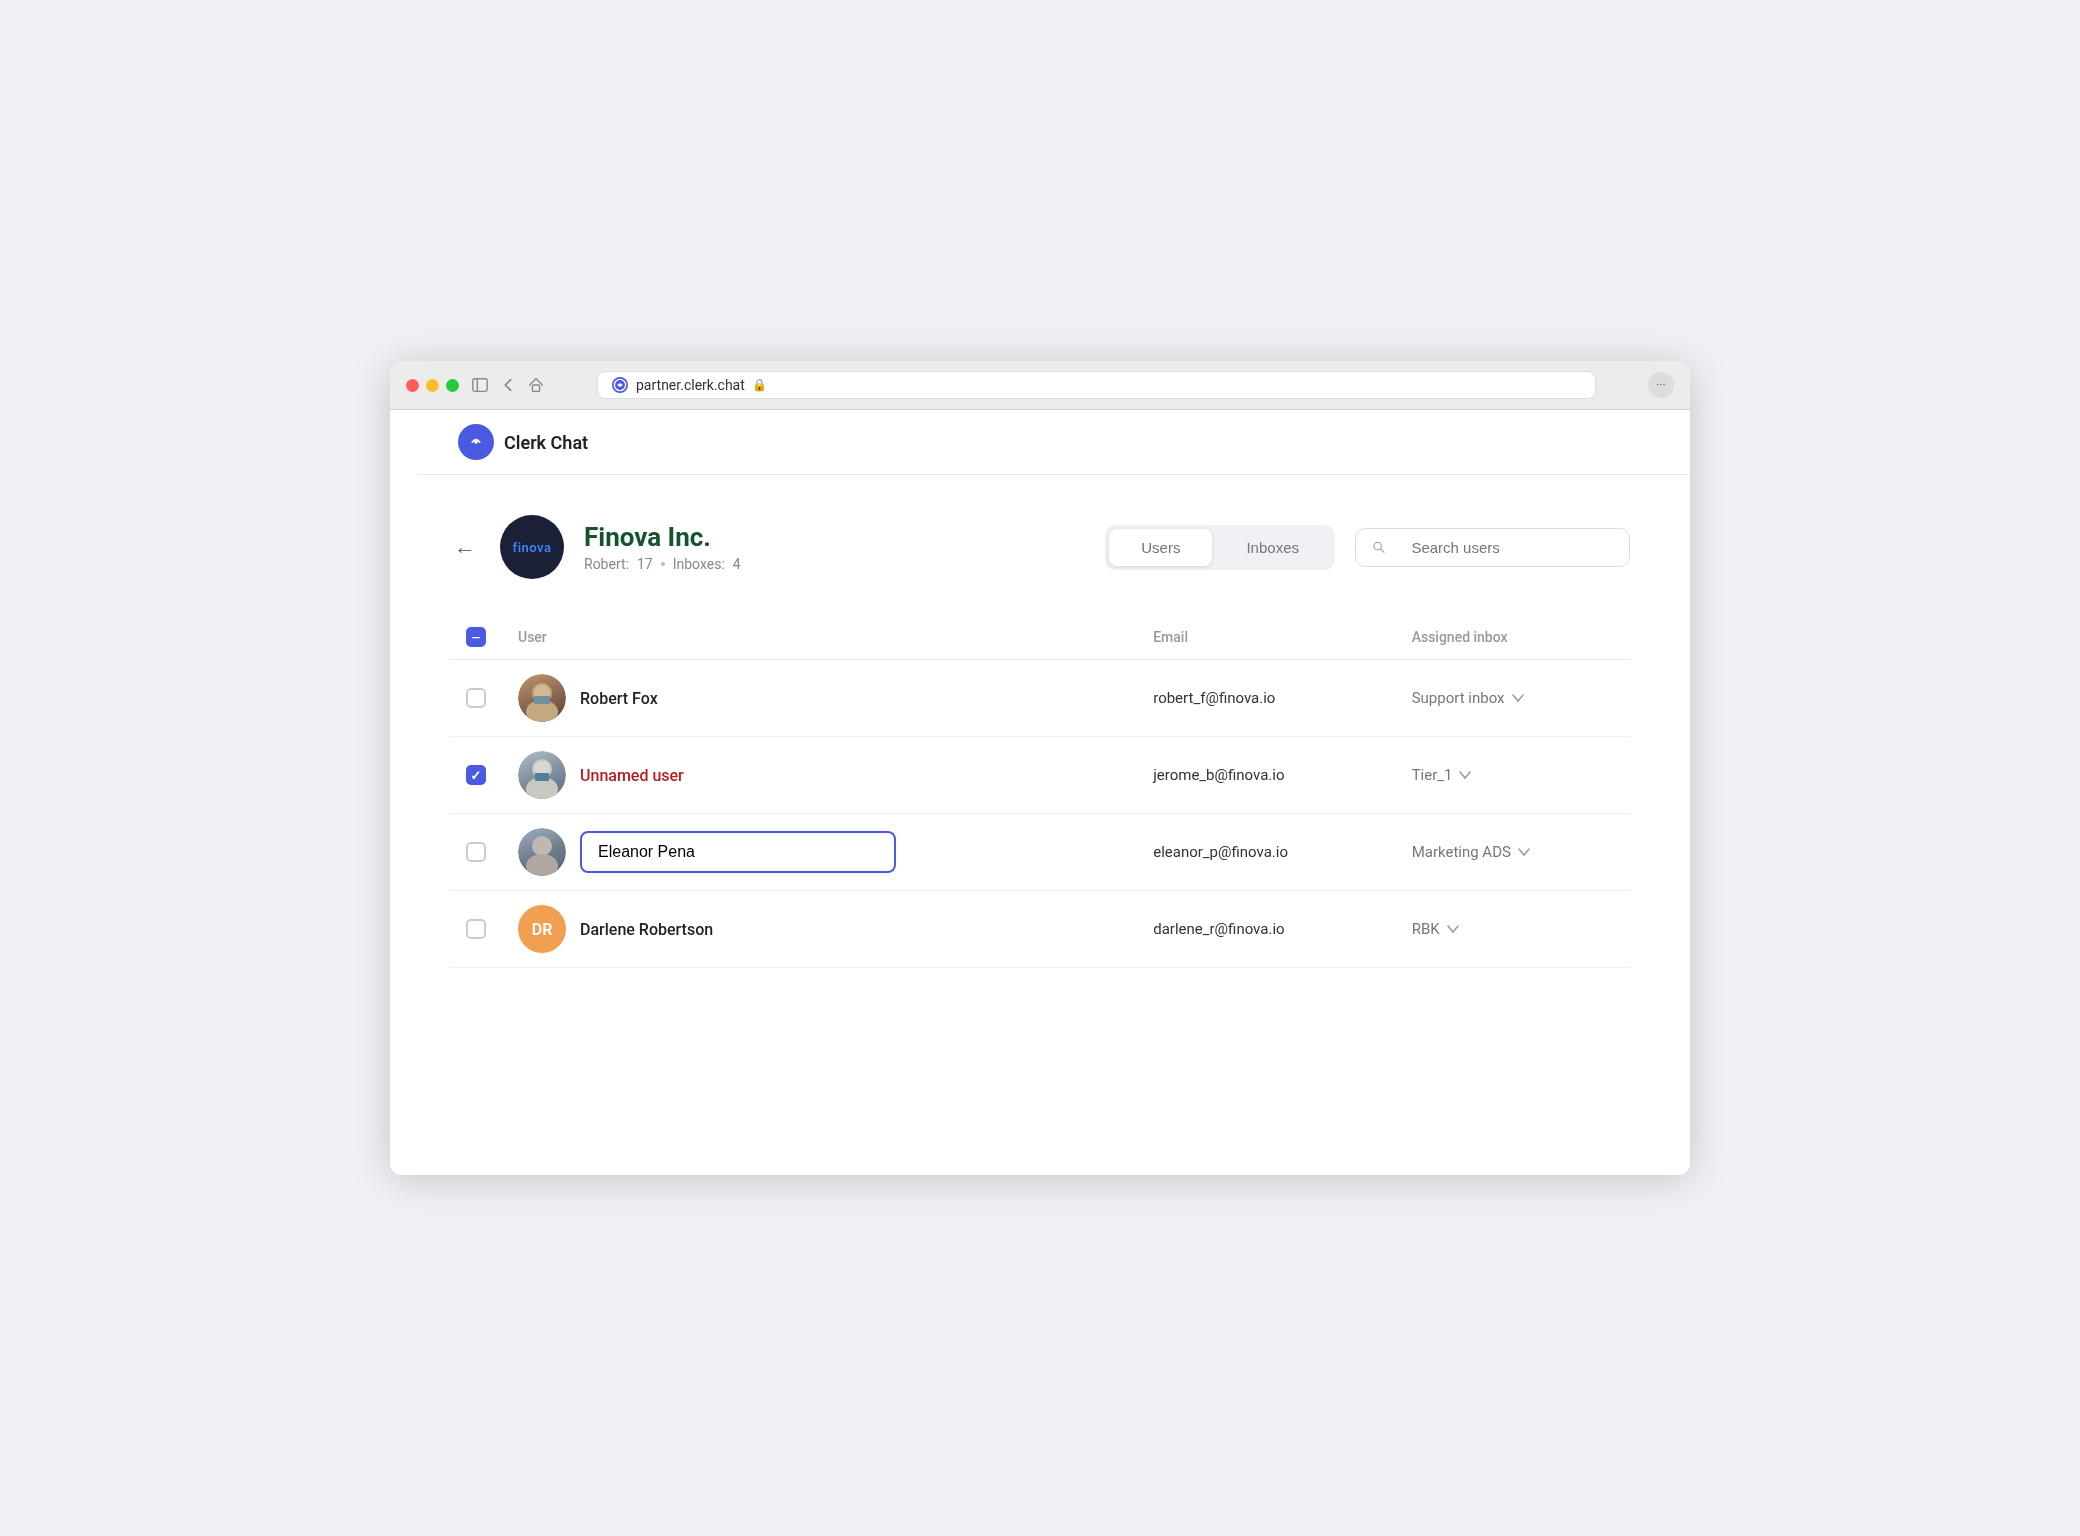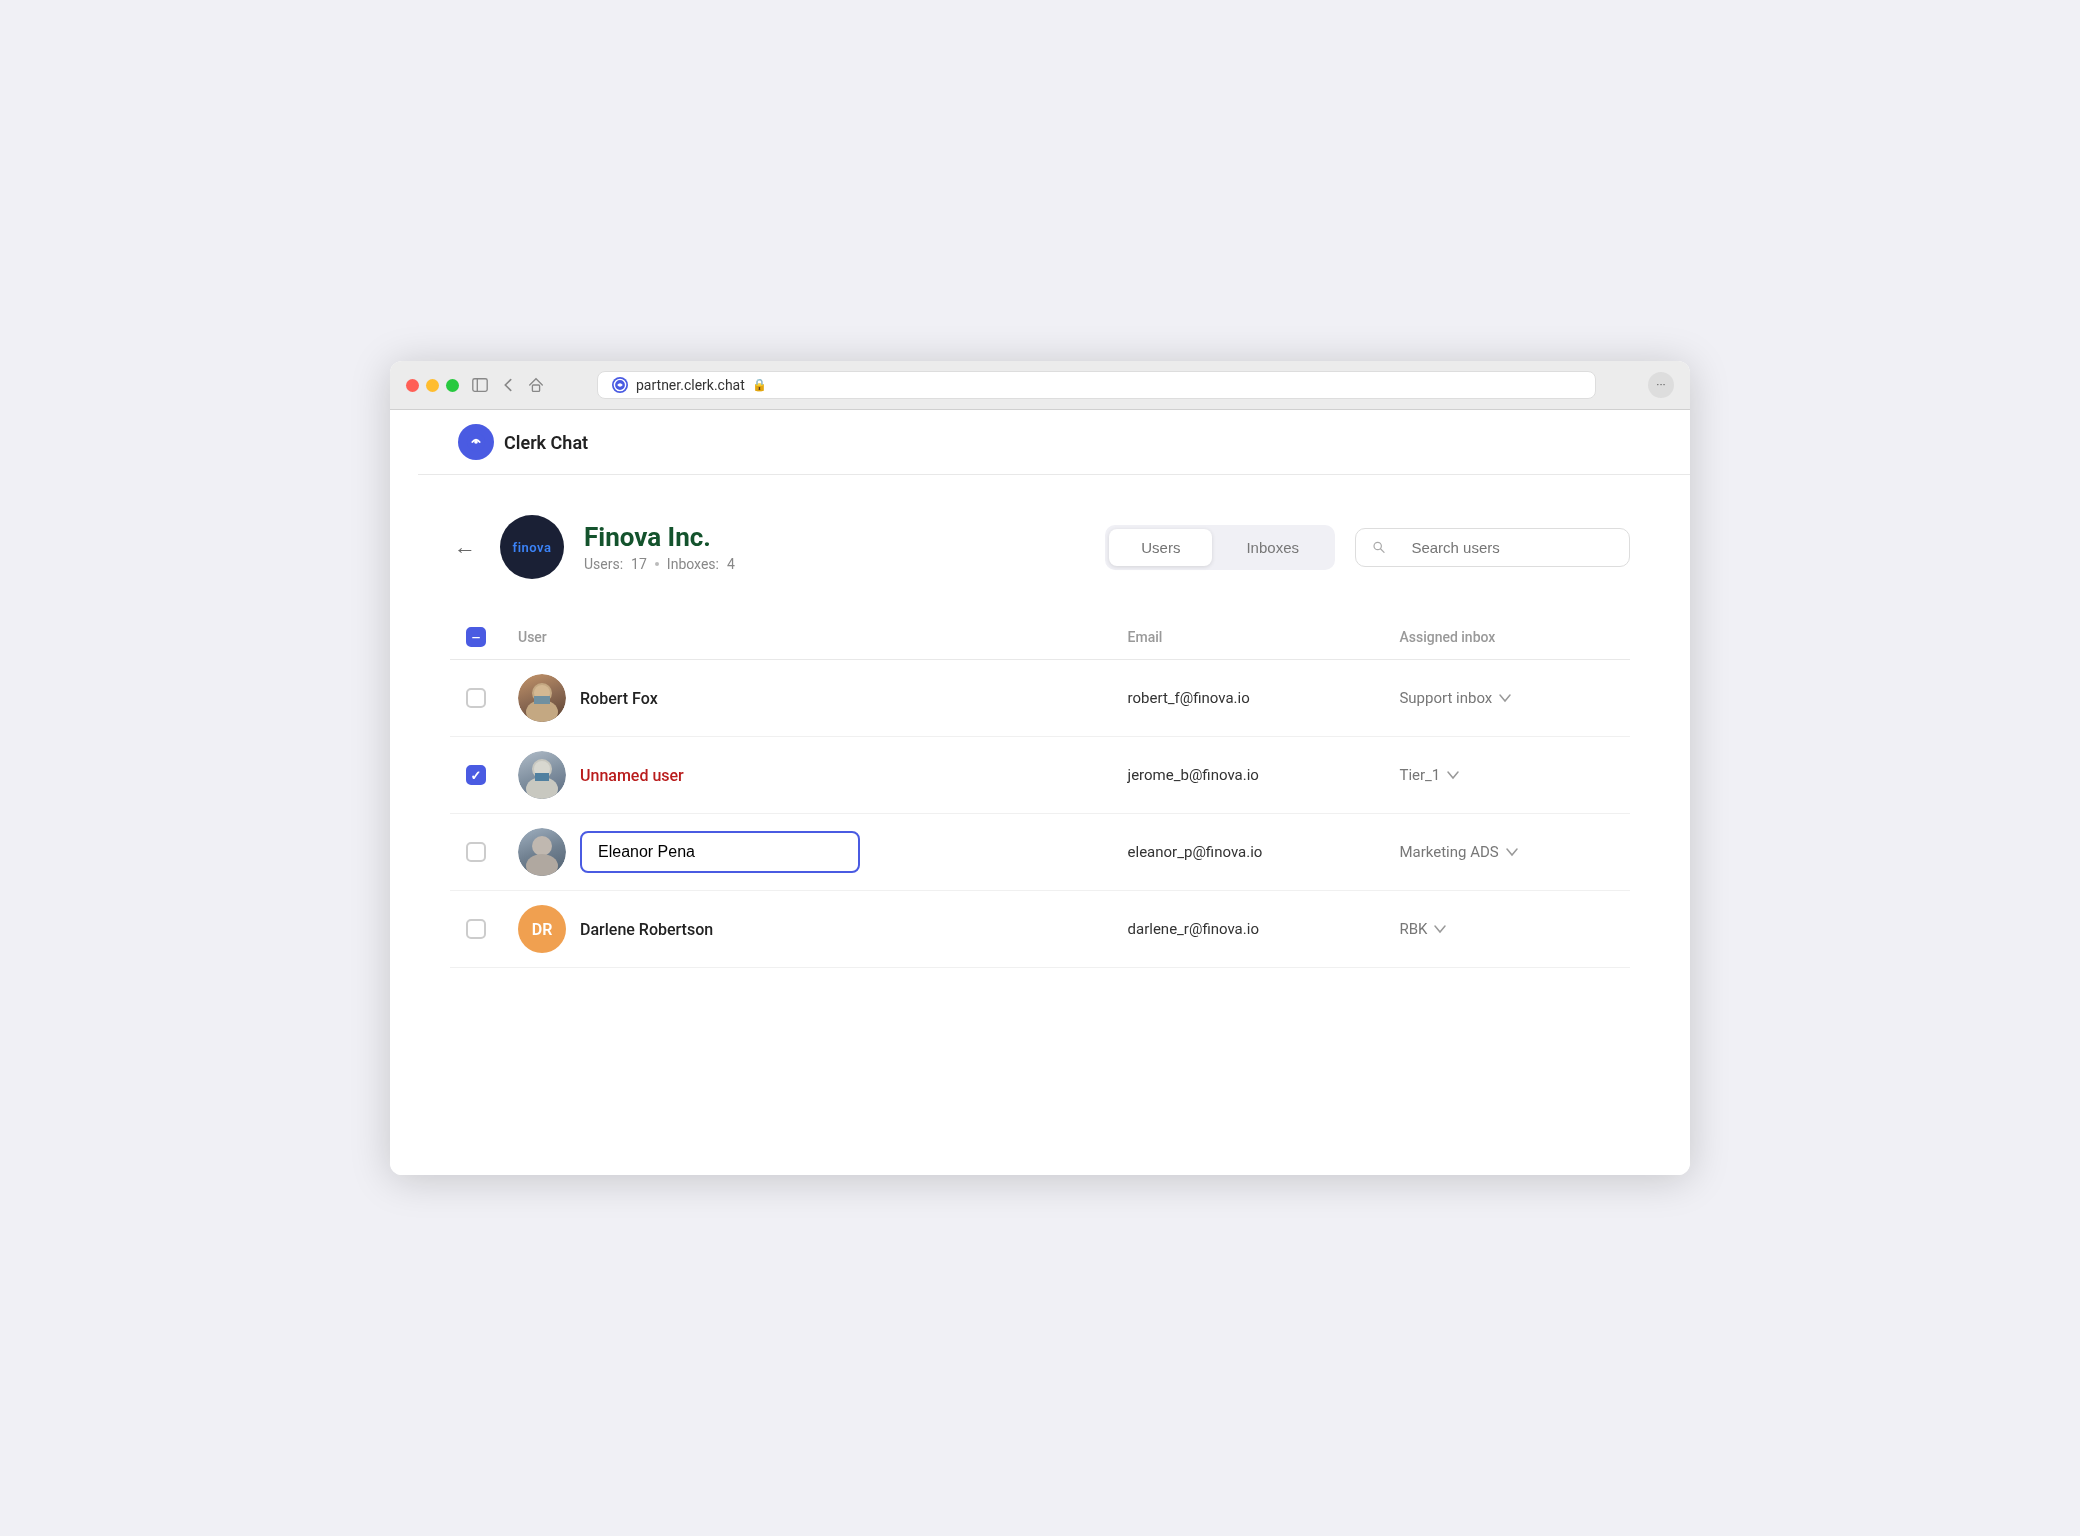"Users:" span { text: Users -> Robert }
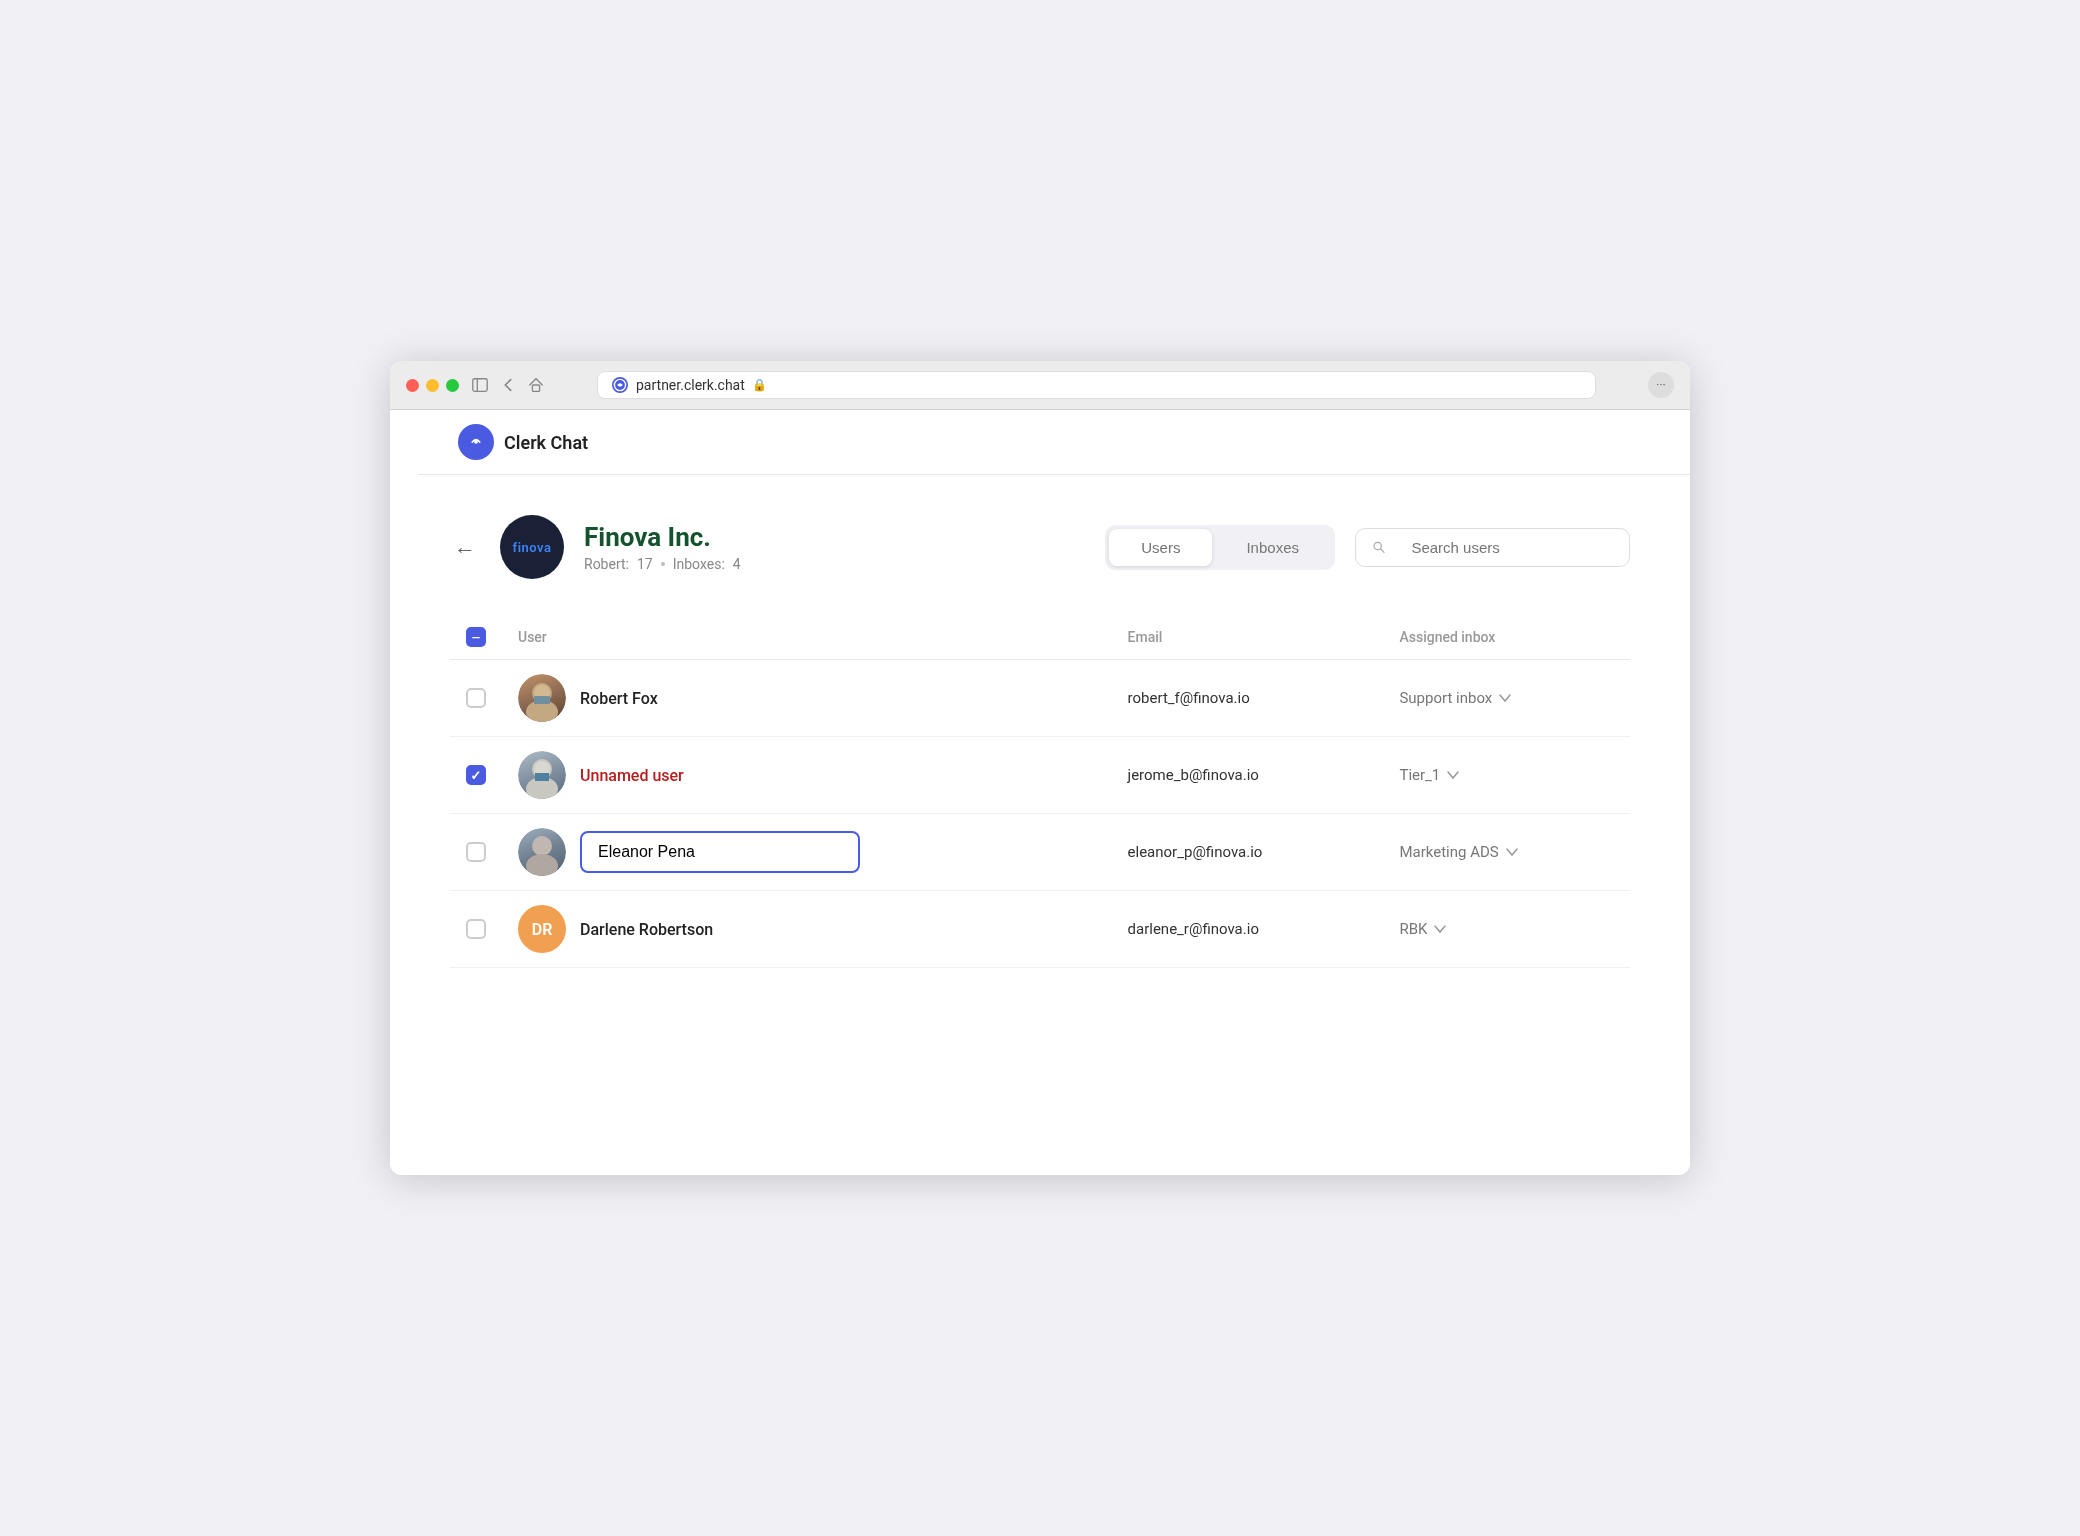"Eleanor Pena" .name-input { width: 280px -> 316px }
